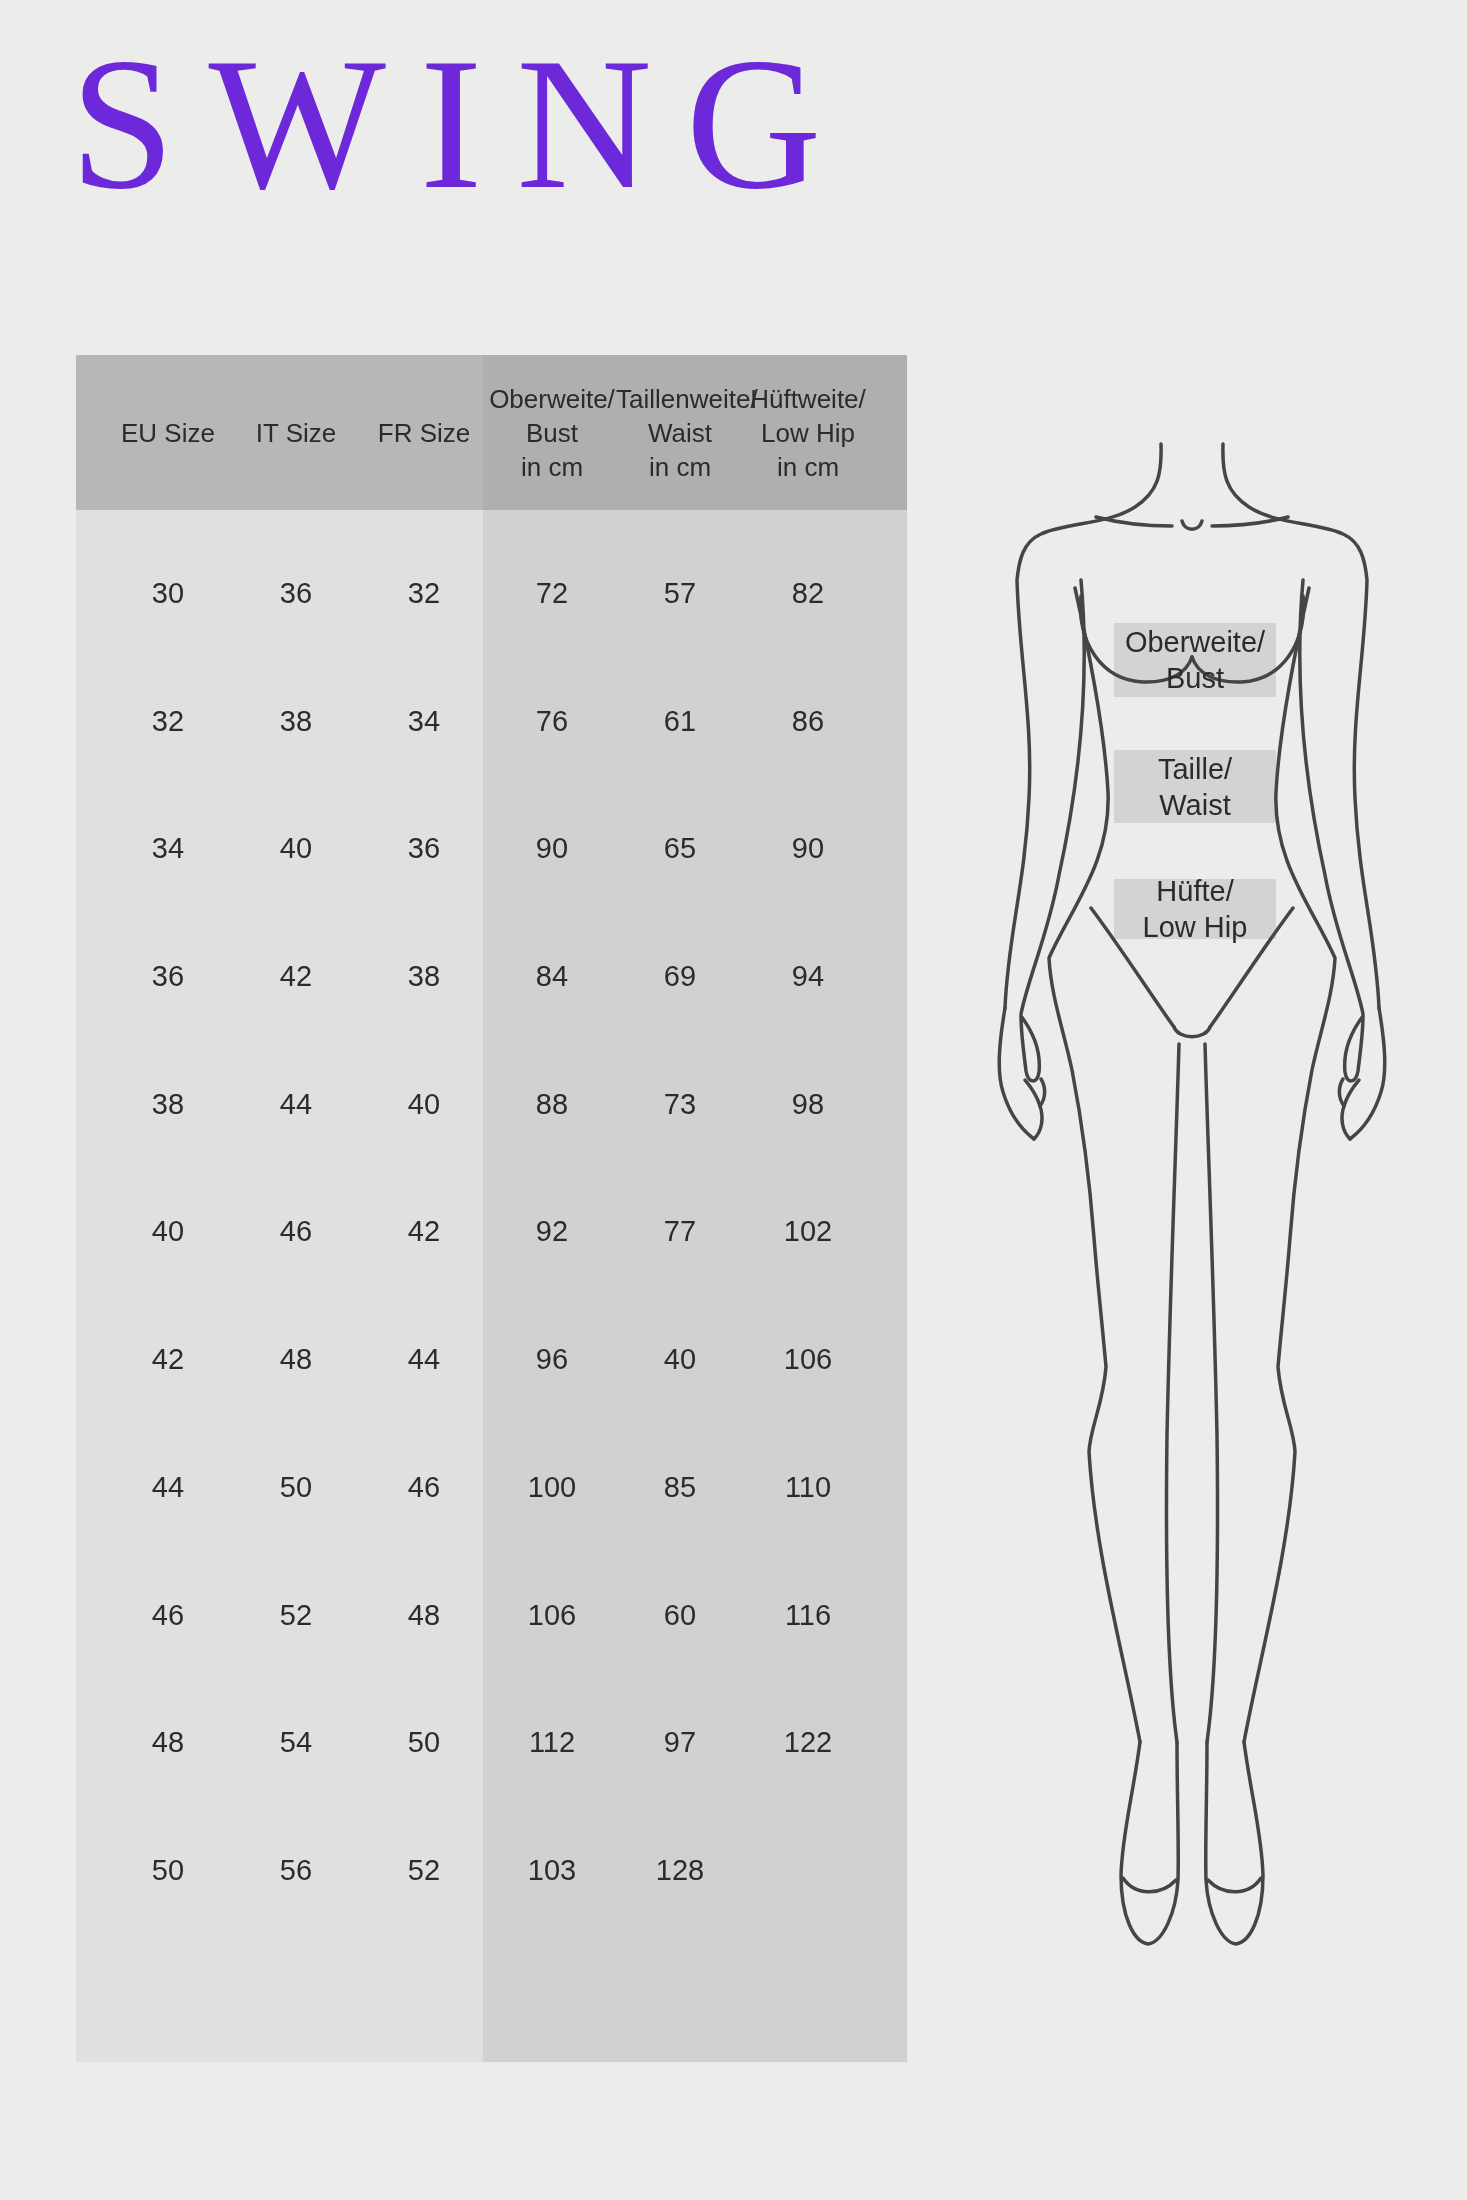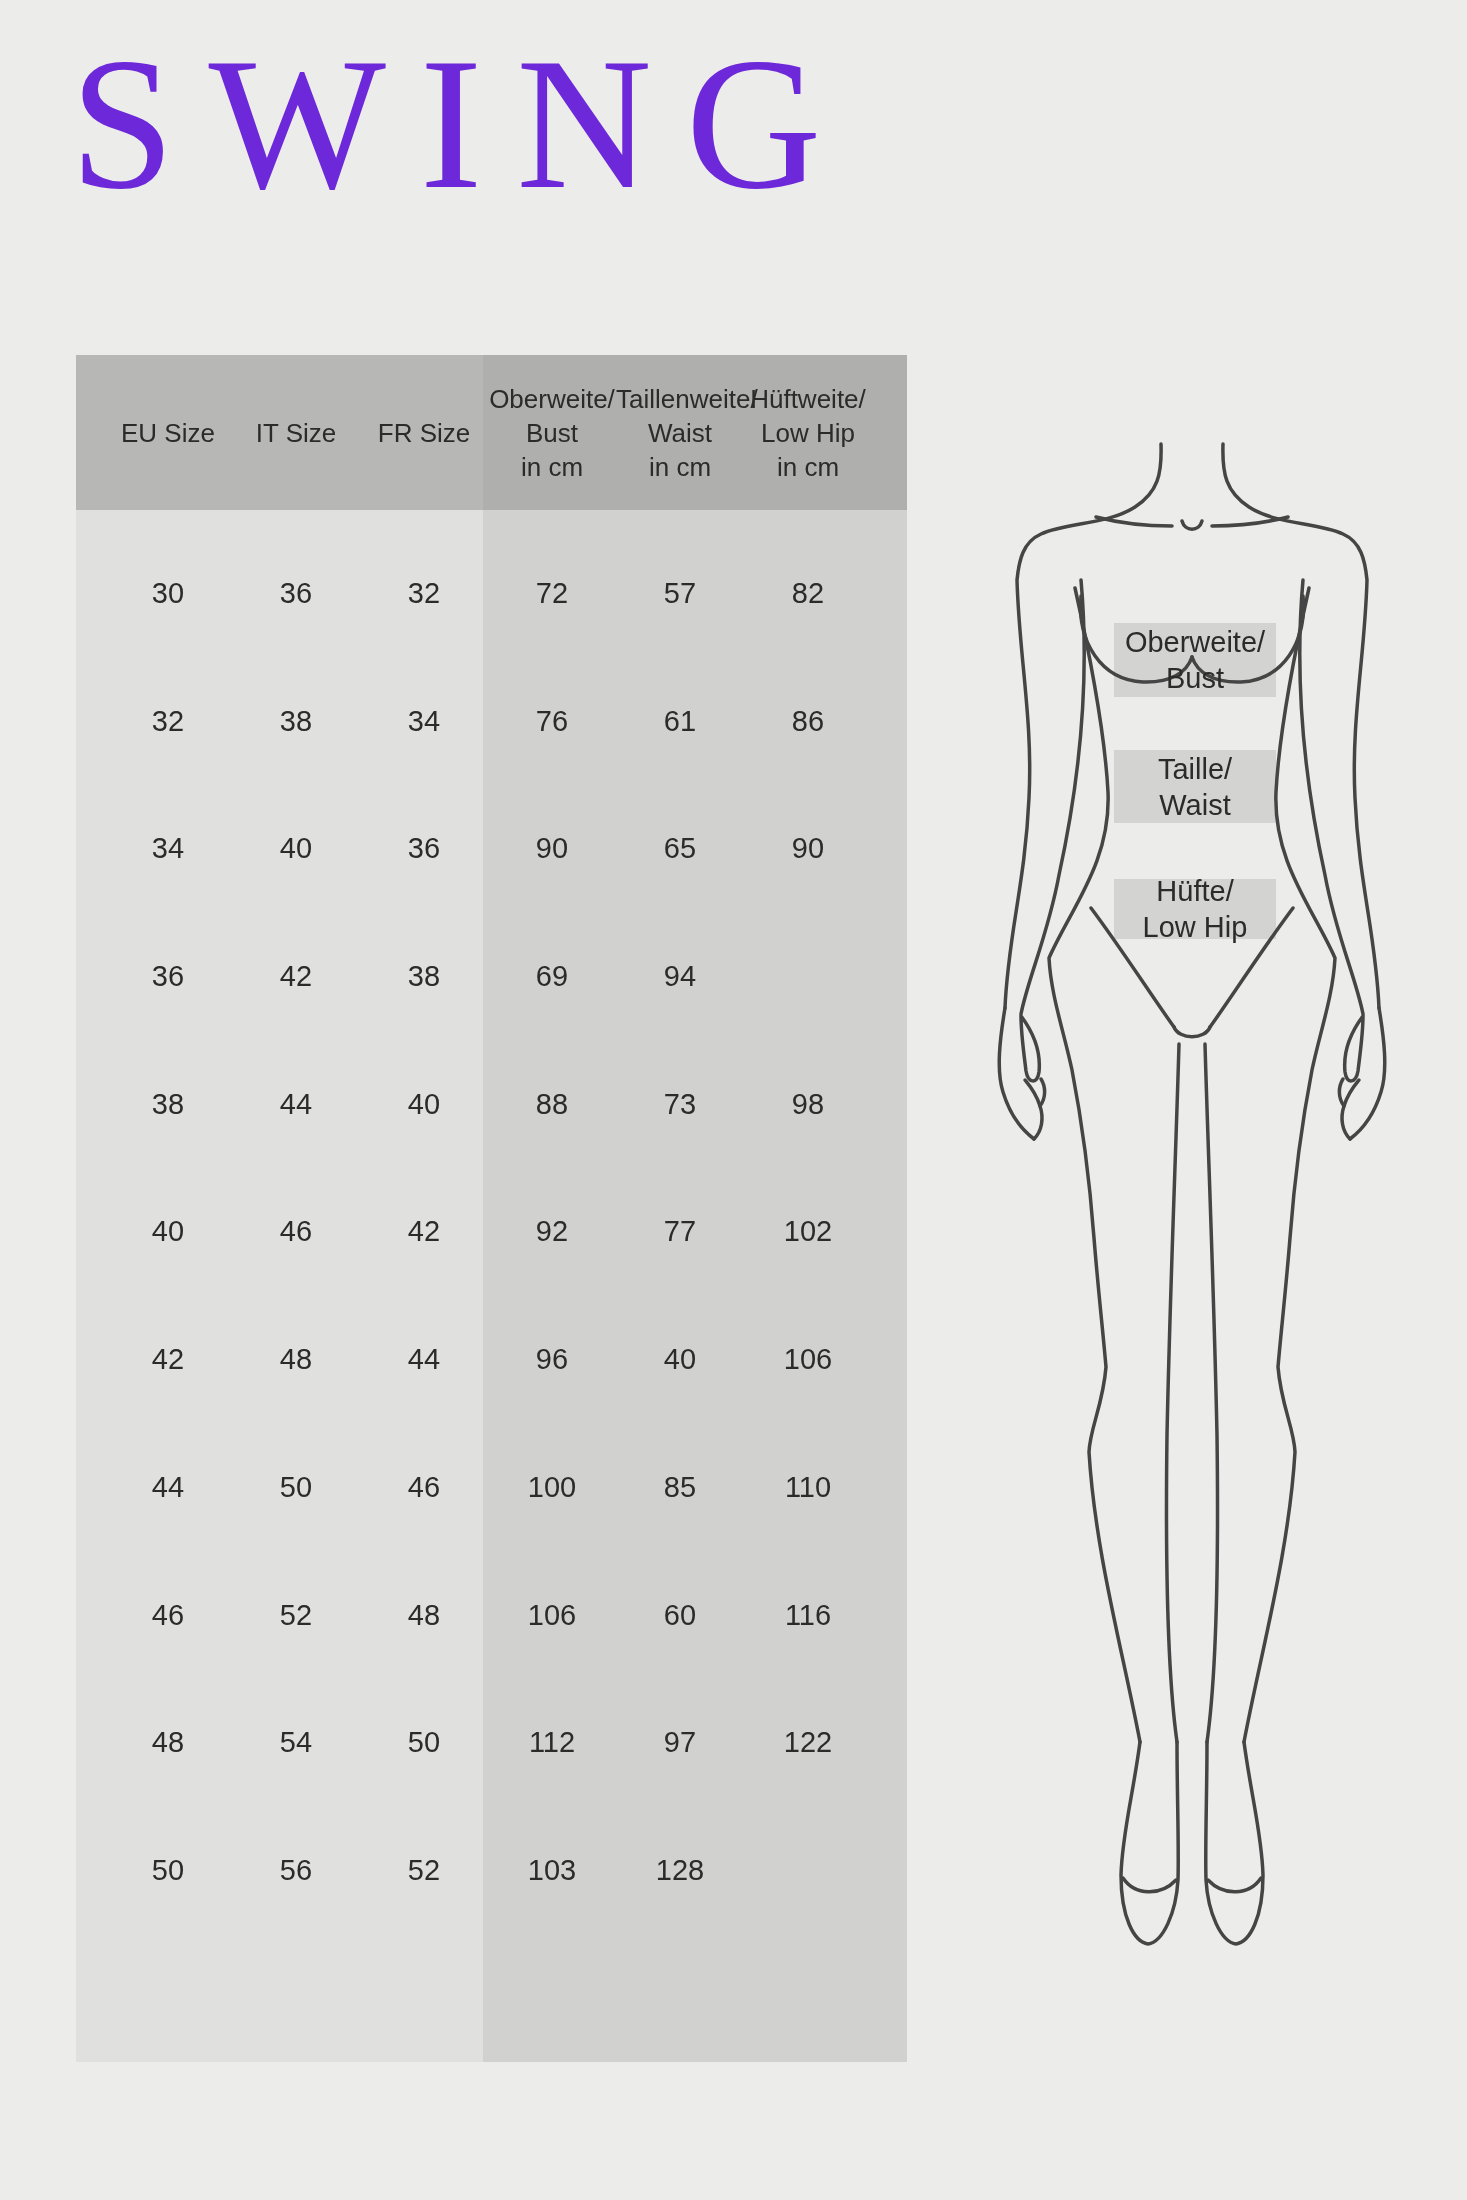"84" span.tcell { html: none -> <span>84</span> }
